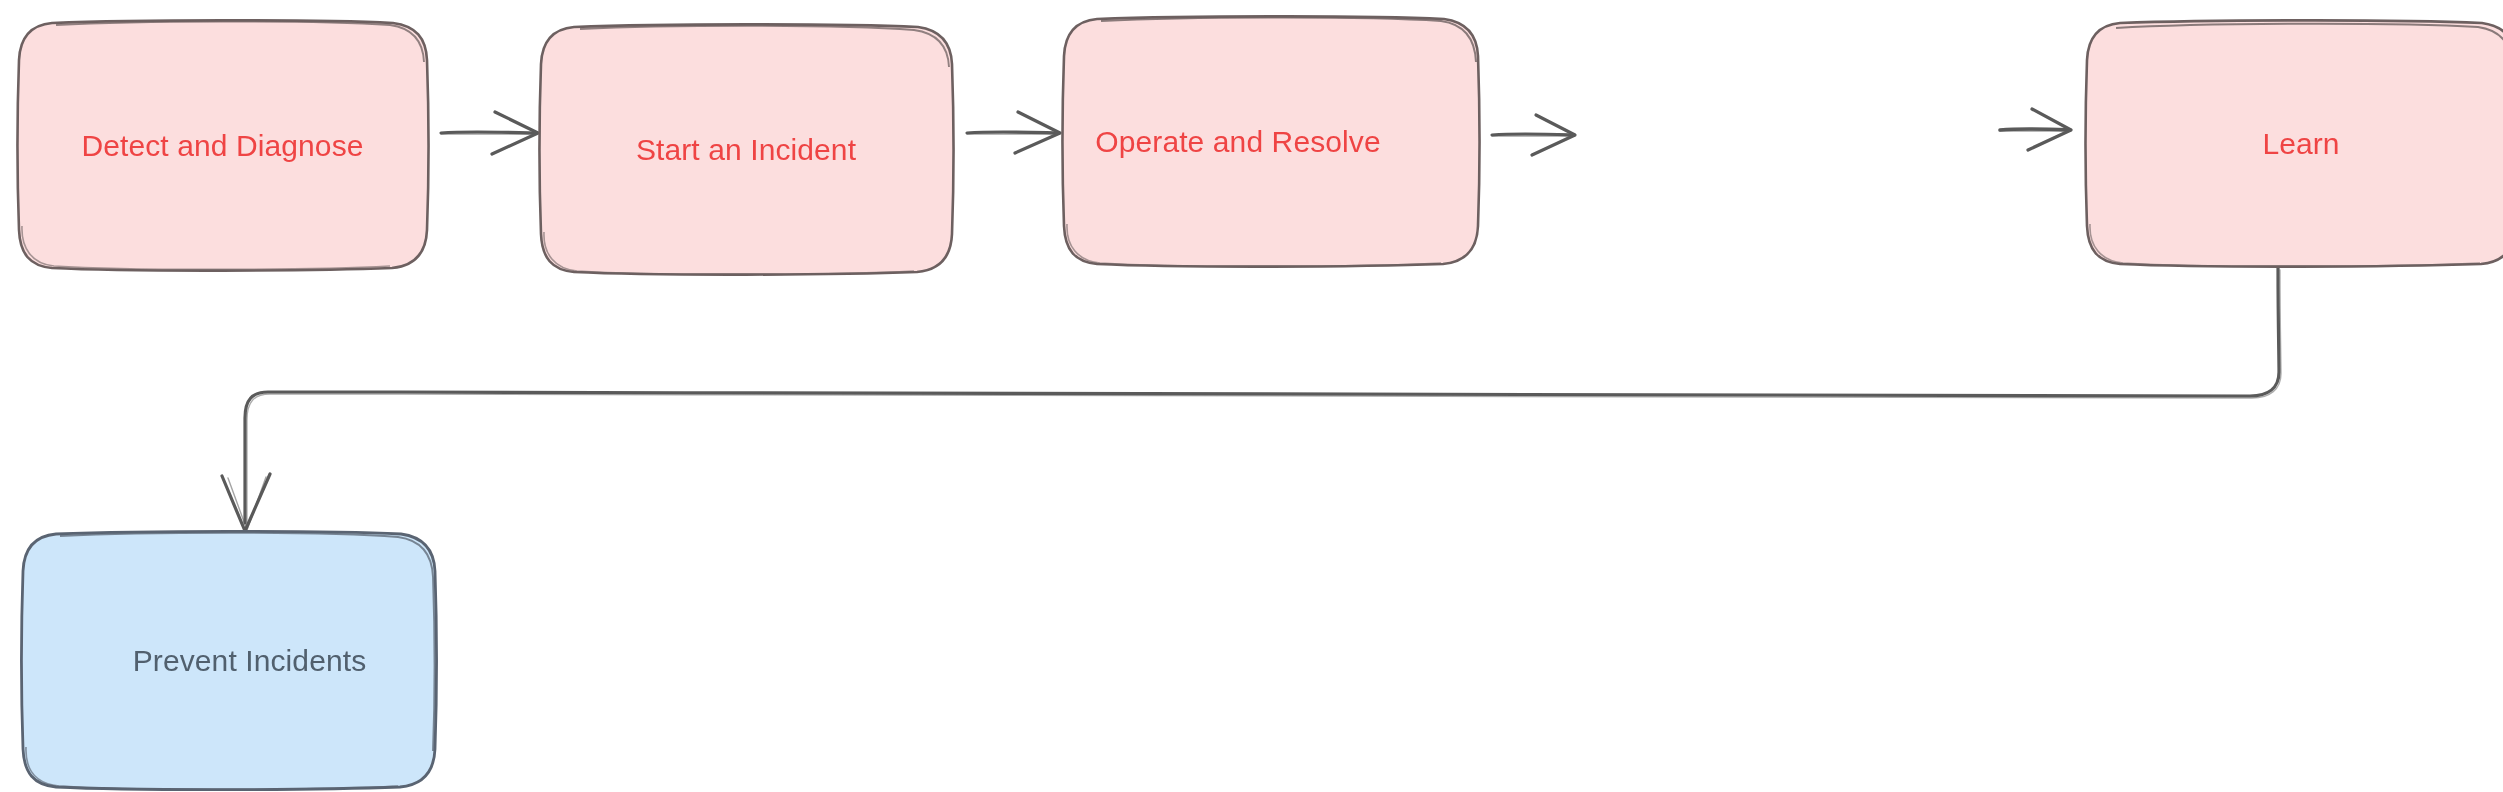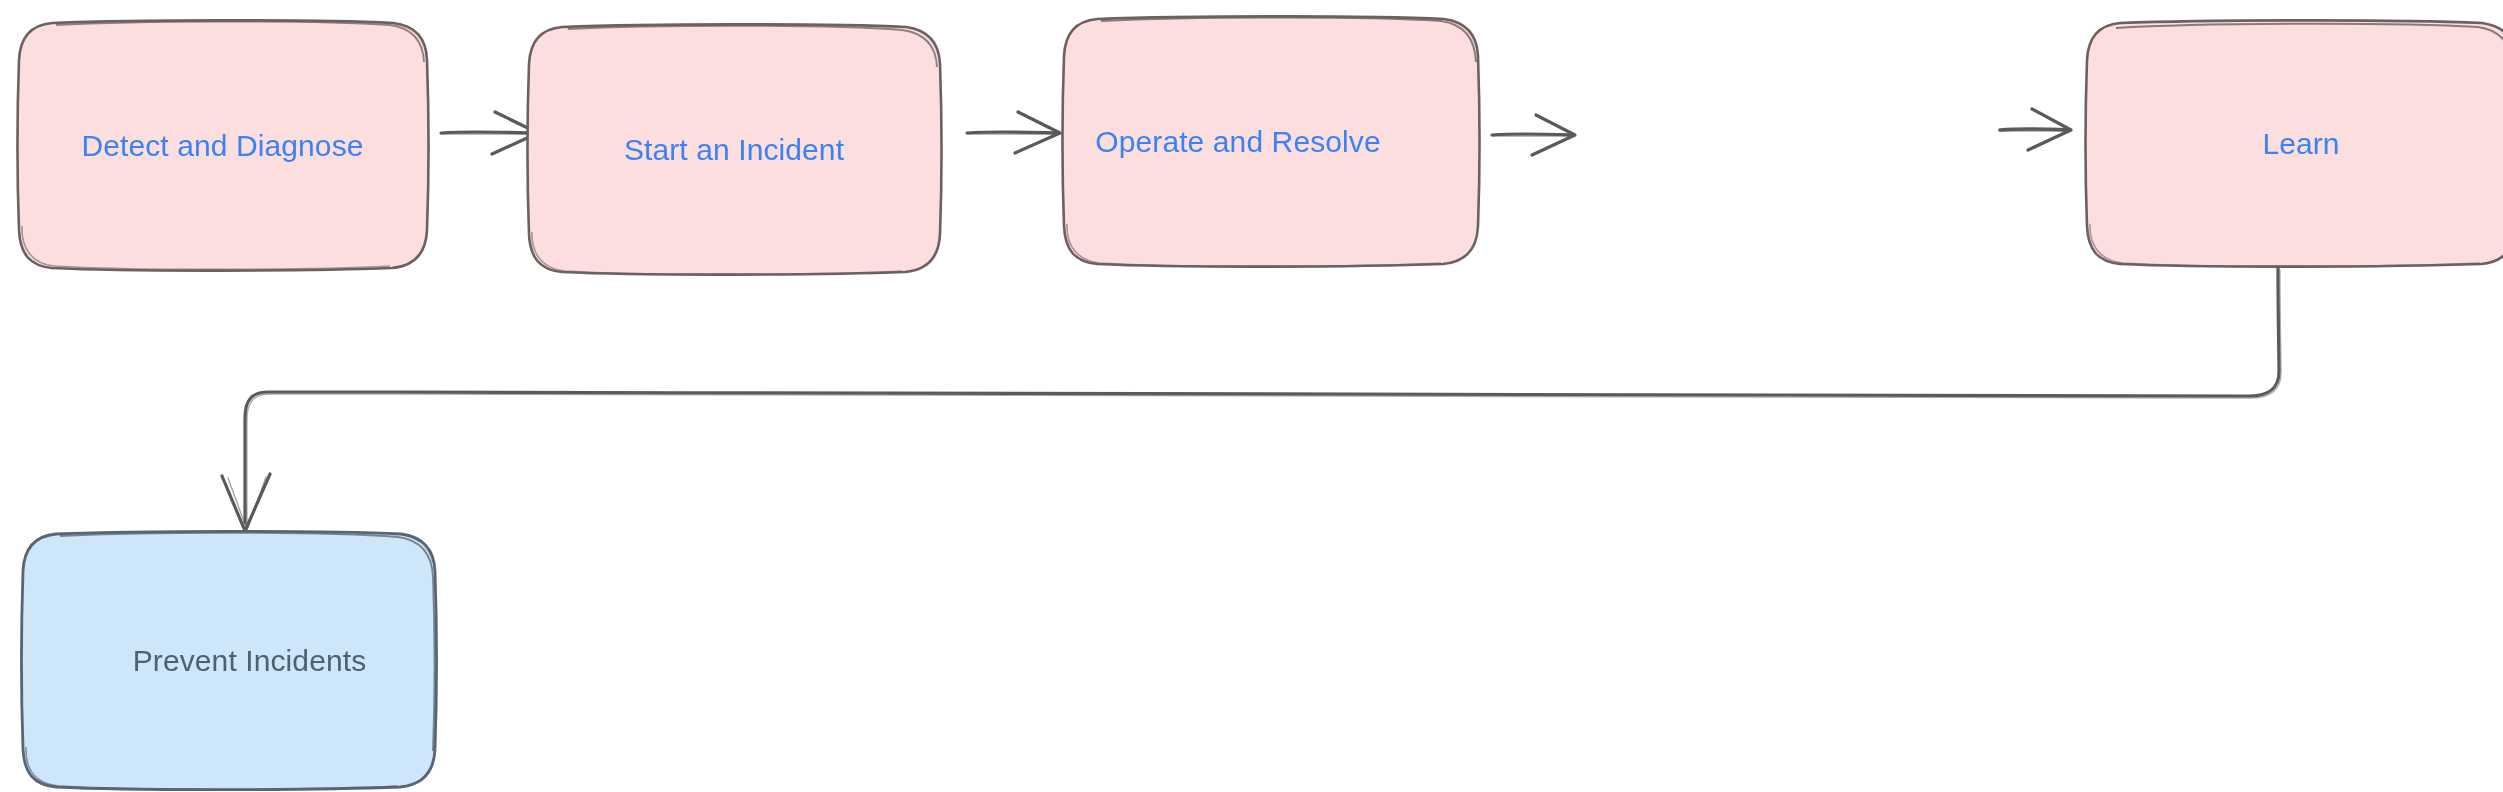"Detect and Diagnose" .node.process .node-label { color: #3b82f6 -> #ef4444 }
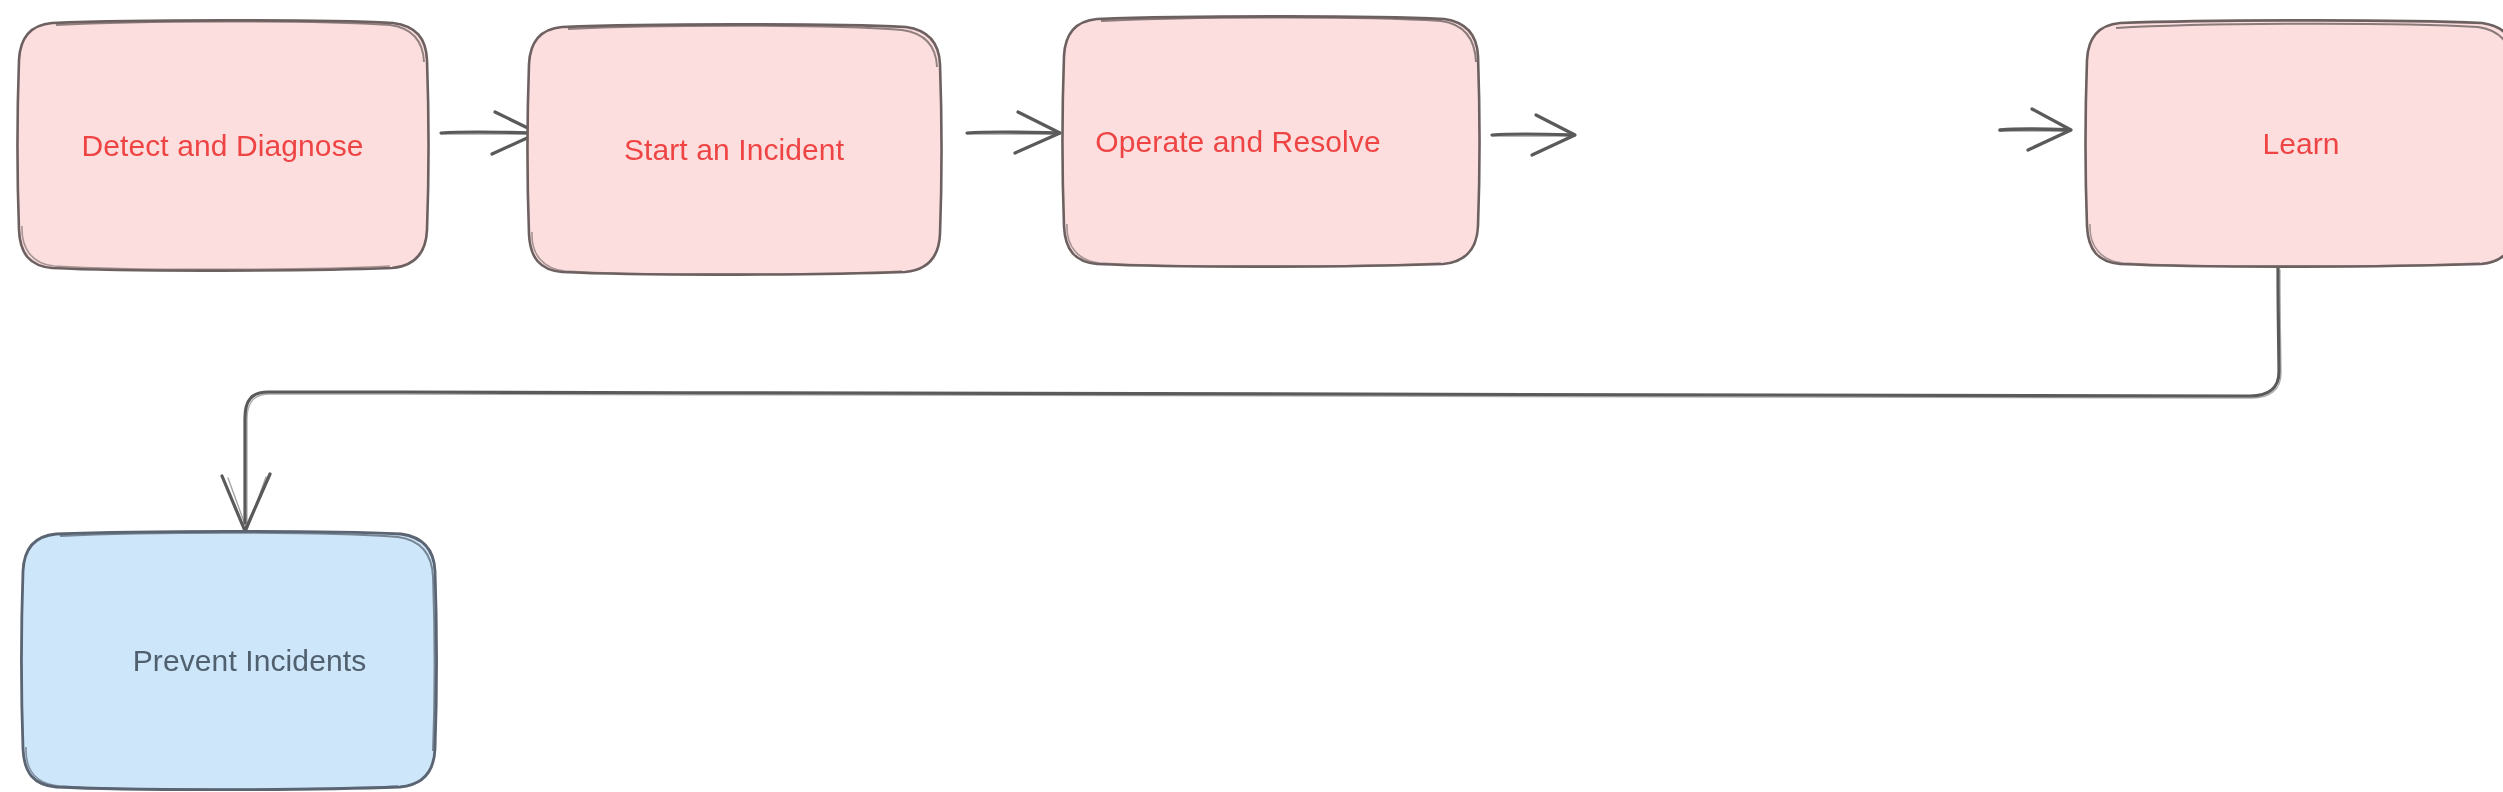"Start an Incident" #node-start { left: 528px -> 540px }
